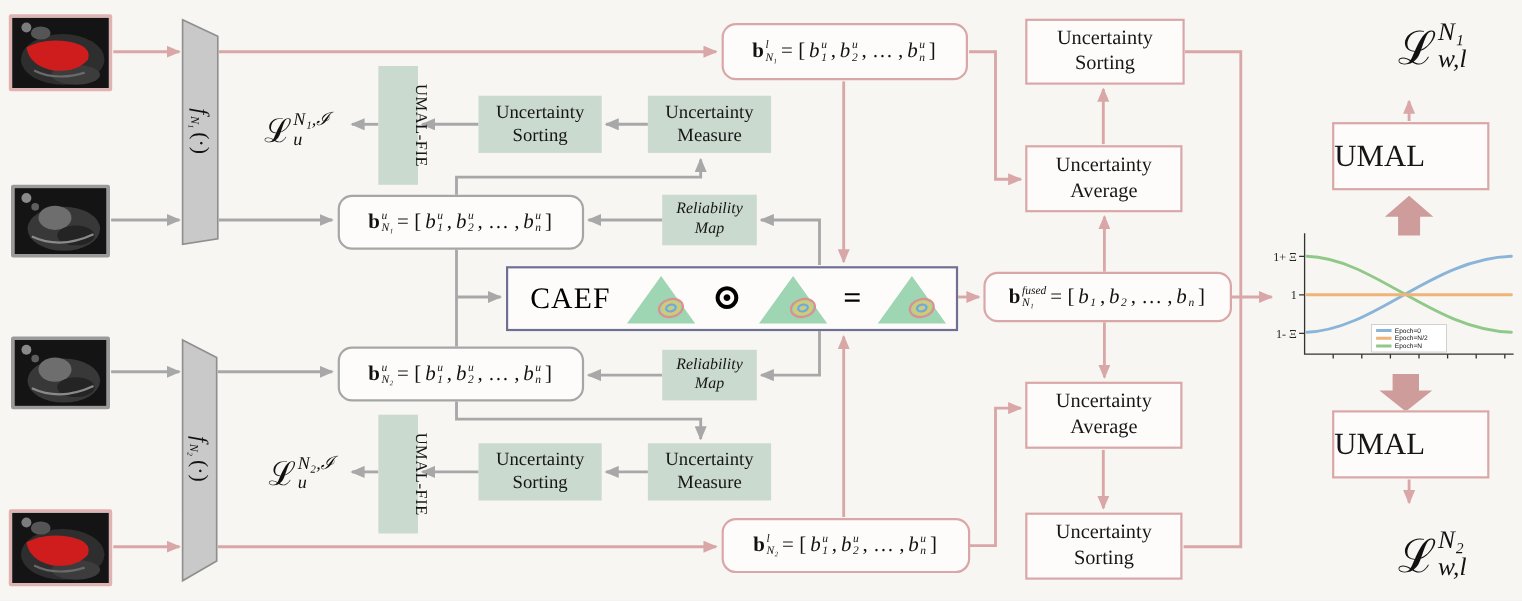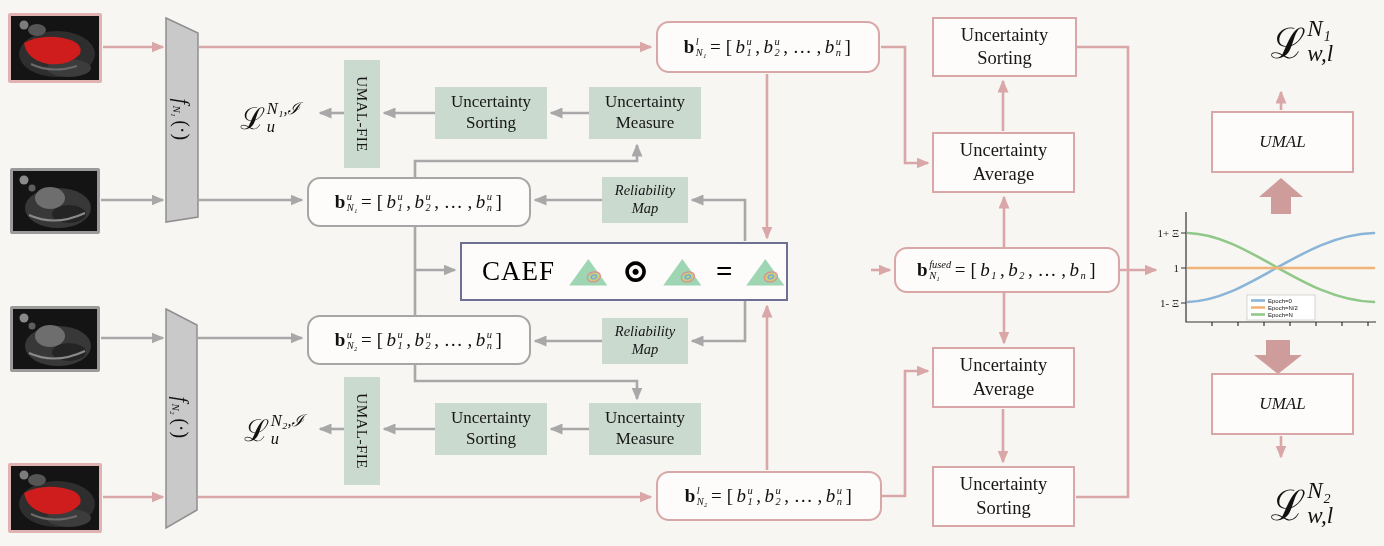"Uncertainty Sorting" .txt { justify-content: center -> none }
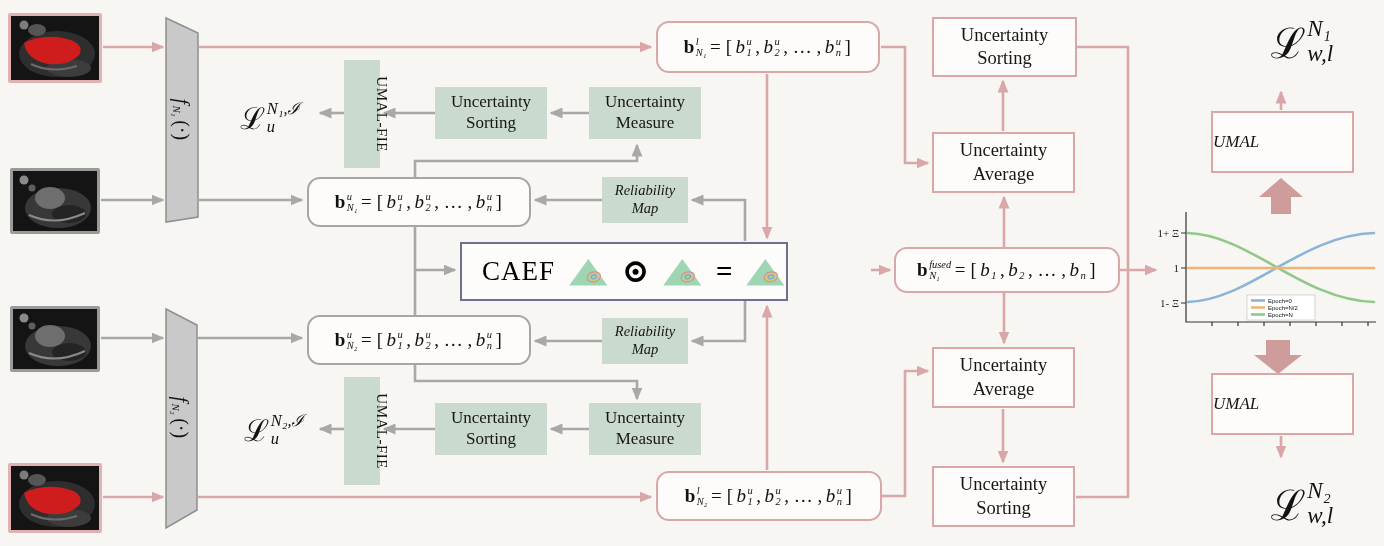"UMAL" .pbox.uml { font-size: 17px -> 28px; font-style: italic -> none }
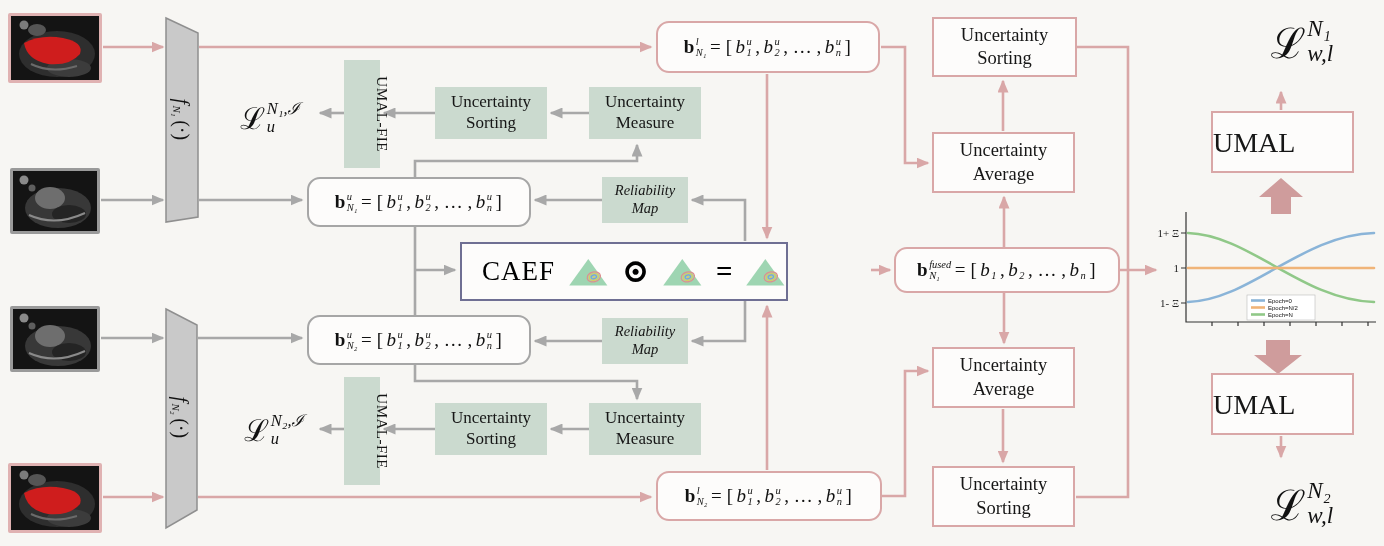"CAEF" div.abs { width: 328px -> 411px }
